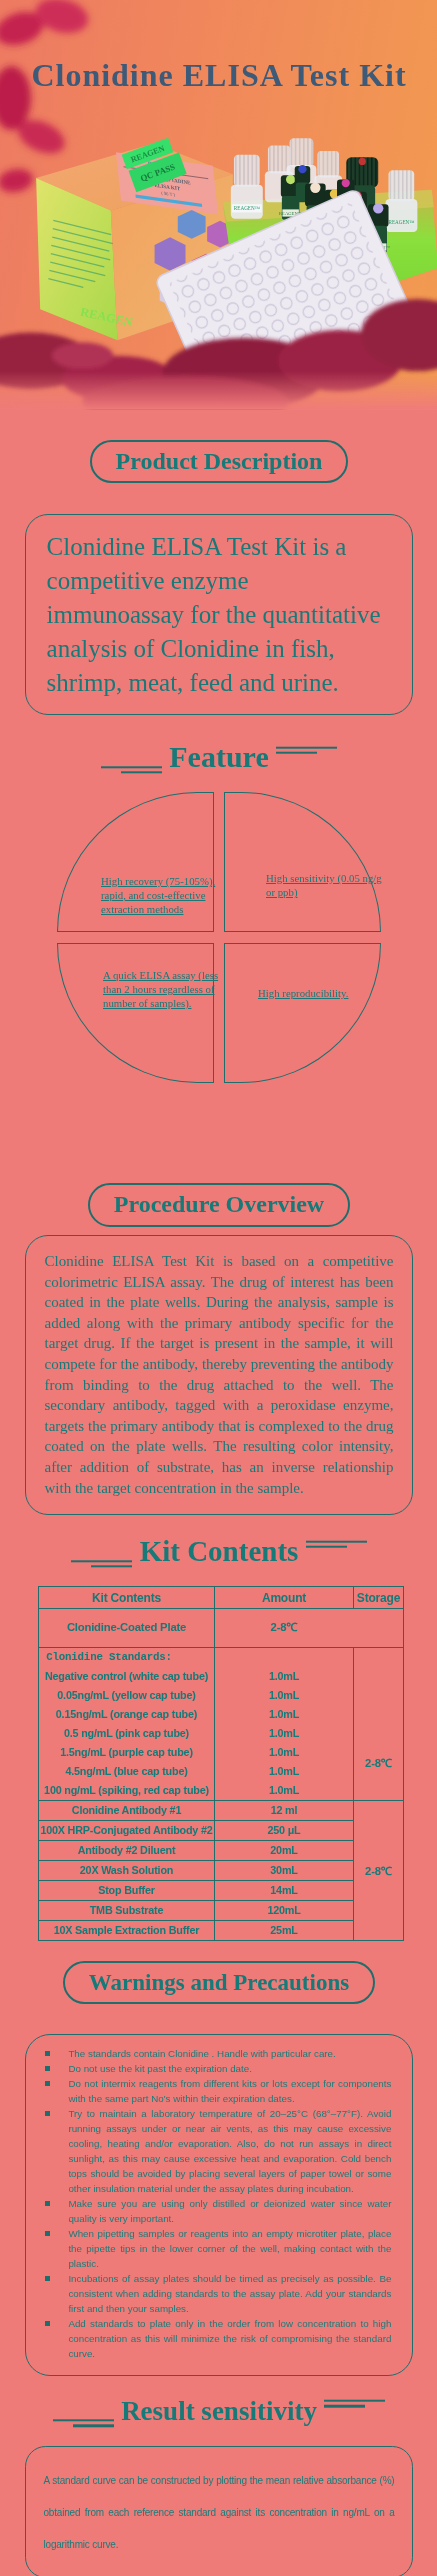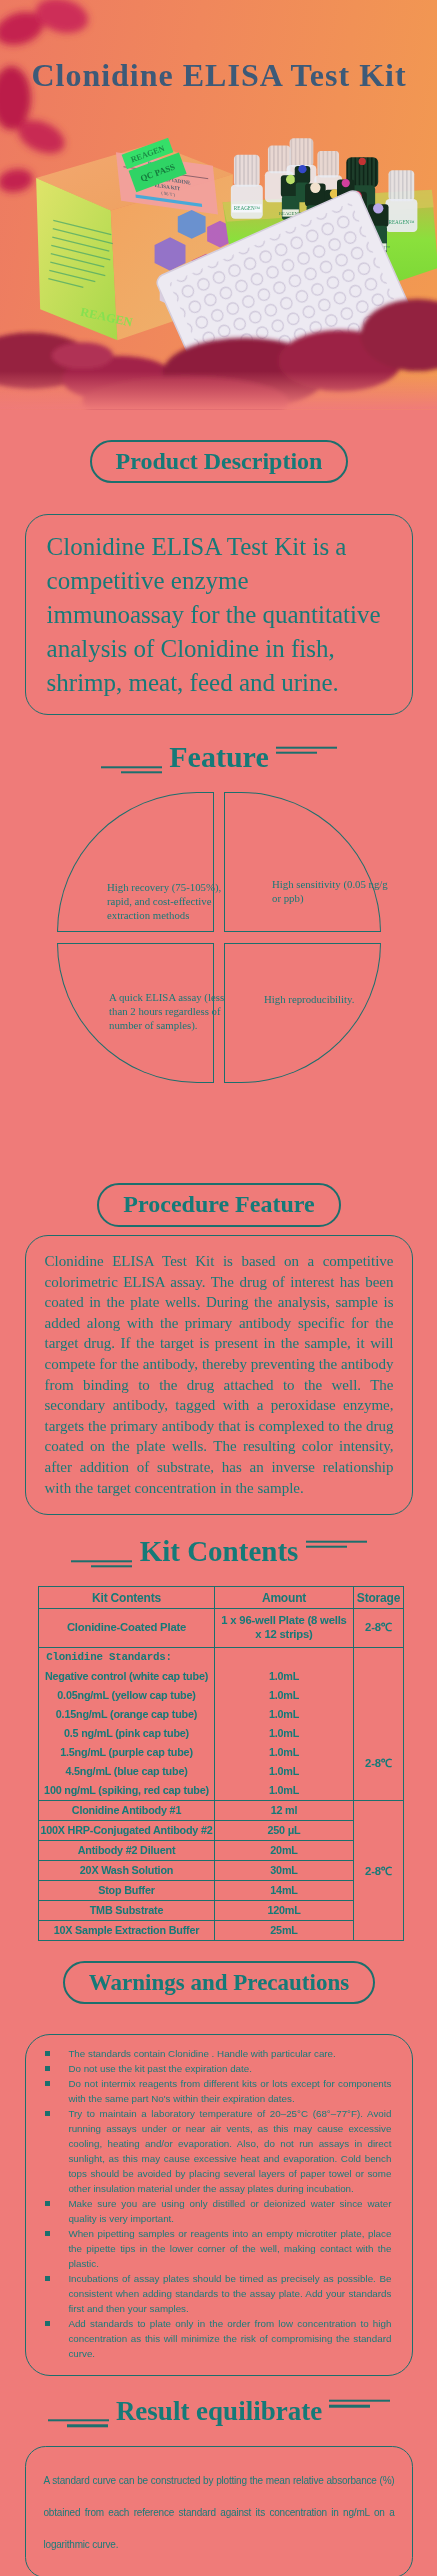"High recovery (75-105%), rapid, and" .quad p { margin: 16px -> 10px; text-decoration: none -> underline }
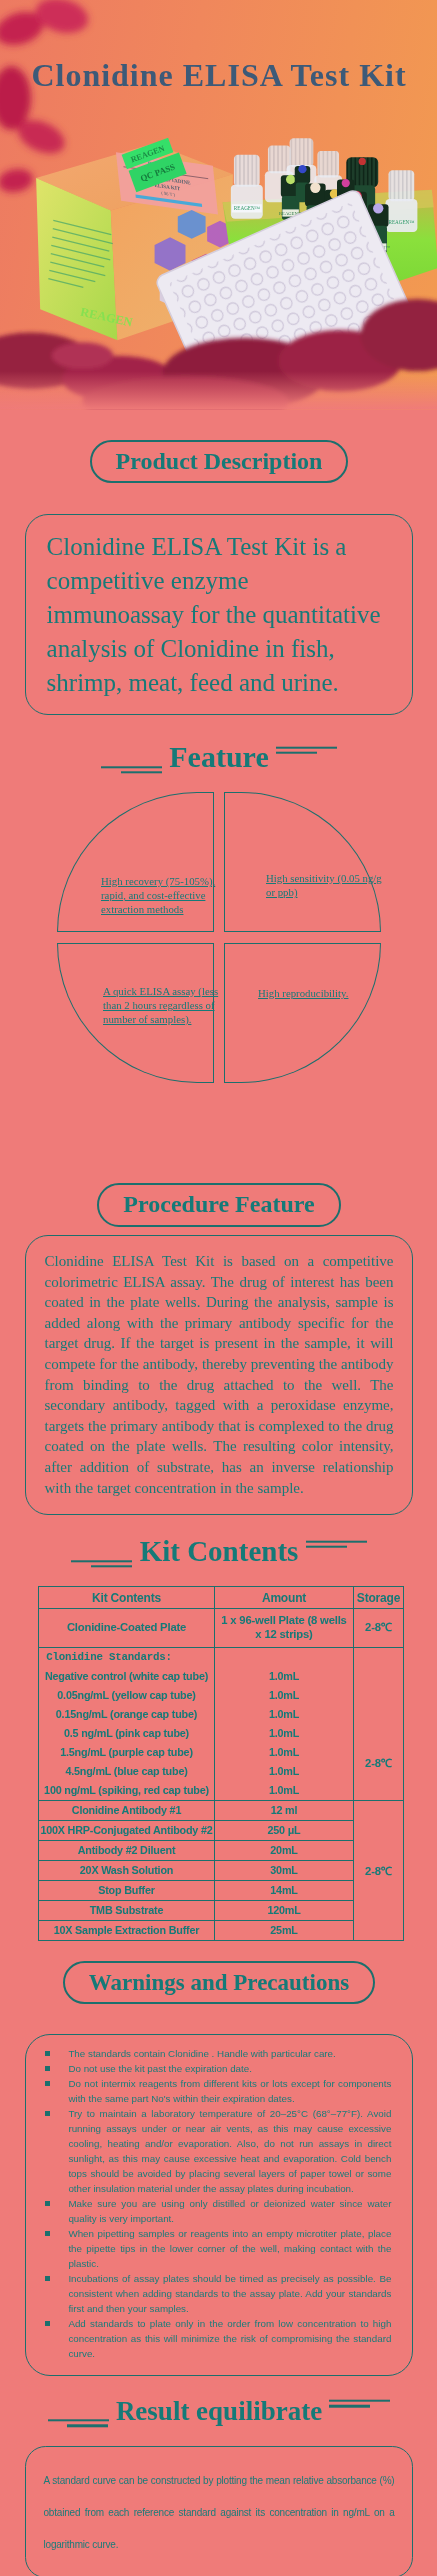"A quick ELISA assay (less" .q-bl p { top: 30px -> 14px }
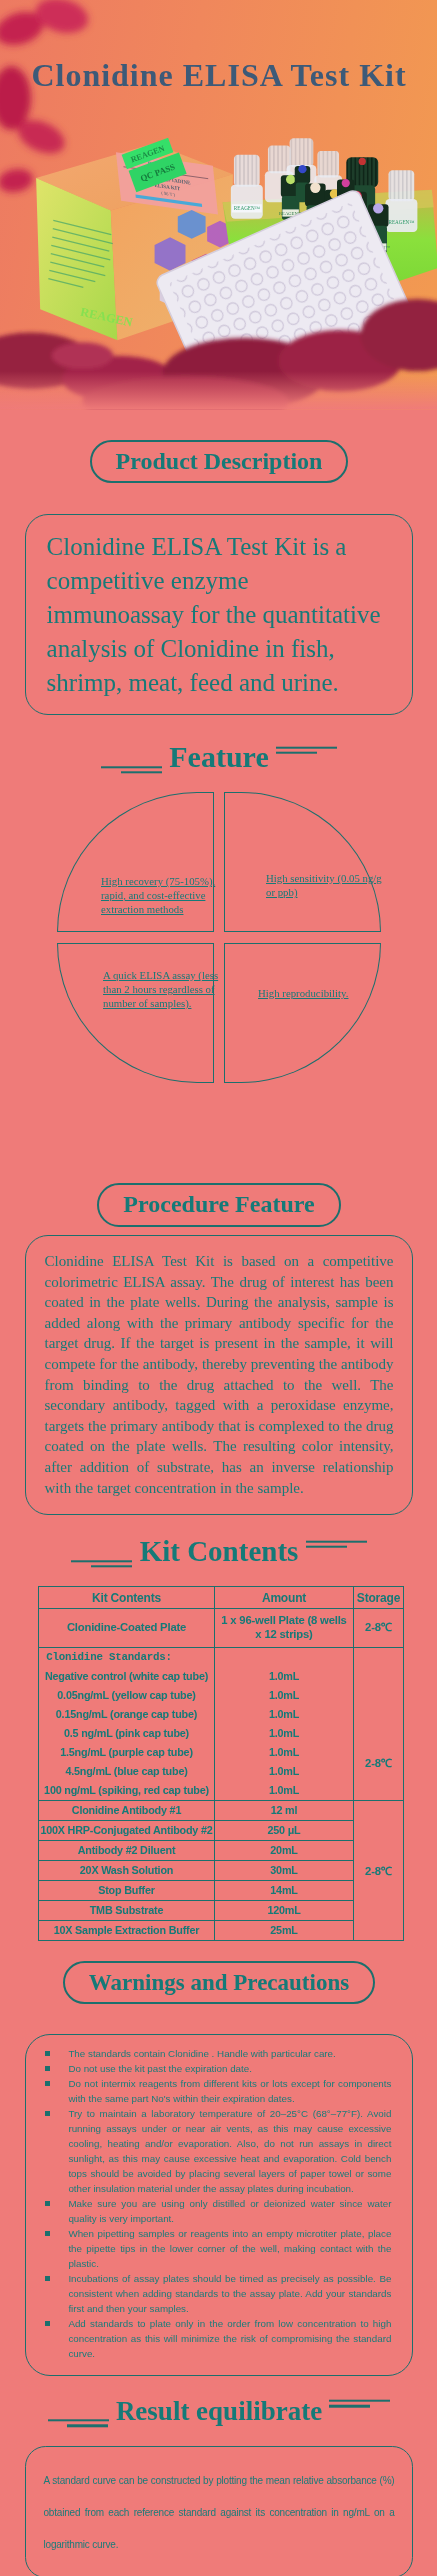"Procedure Feature" span { text: Feature -> Overview }
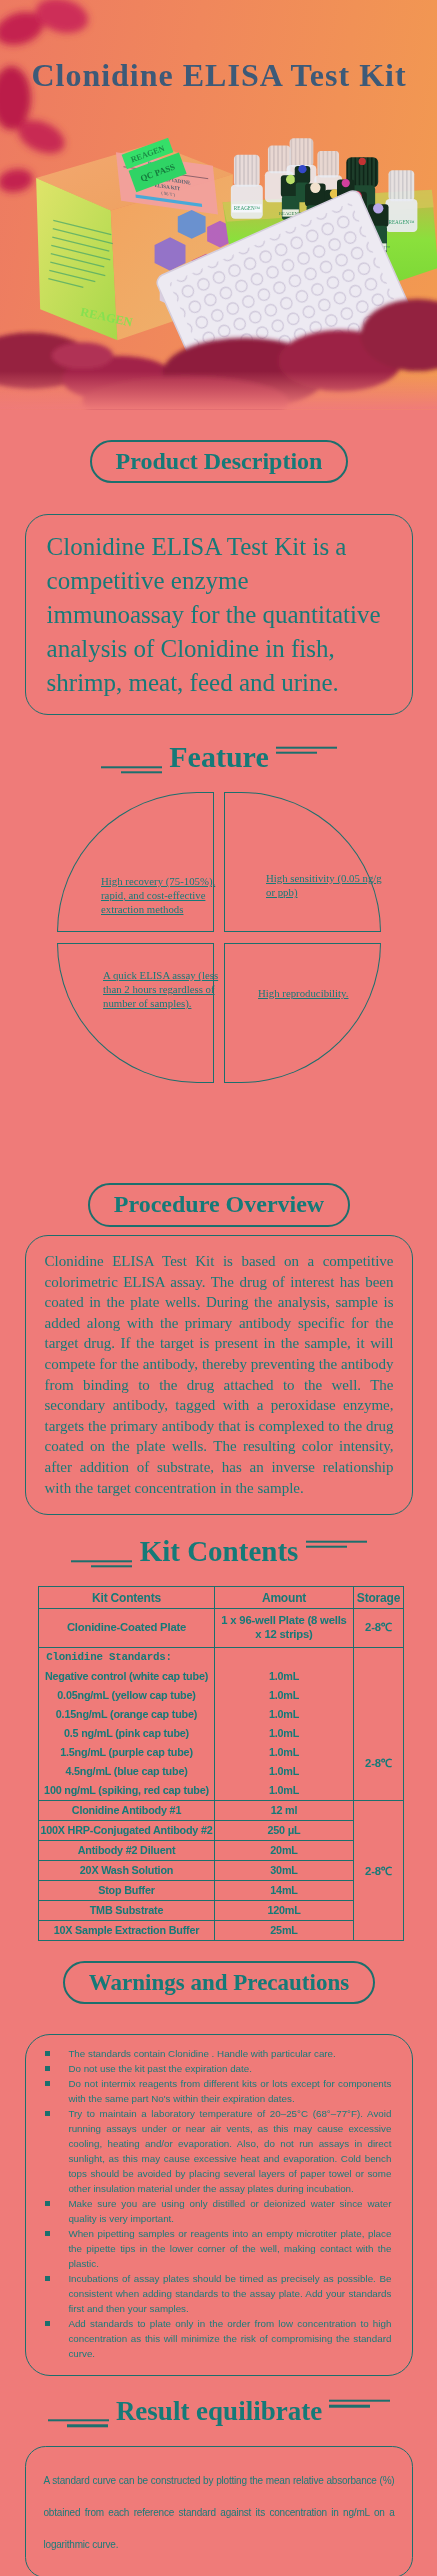"1 x 96-well Plate (8" div { html: <div>1 x 96-well Plate (8 wells x 12 strips)</div> -> none }
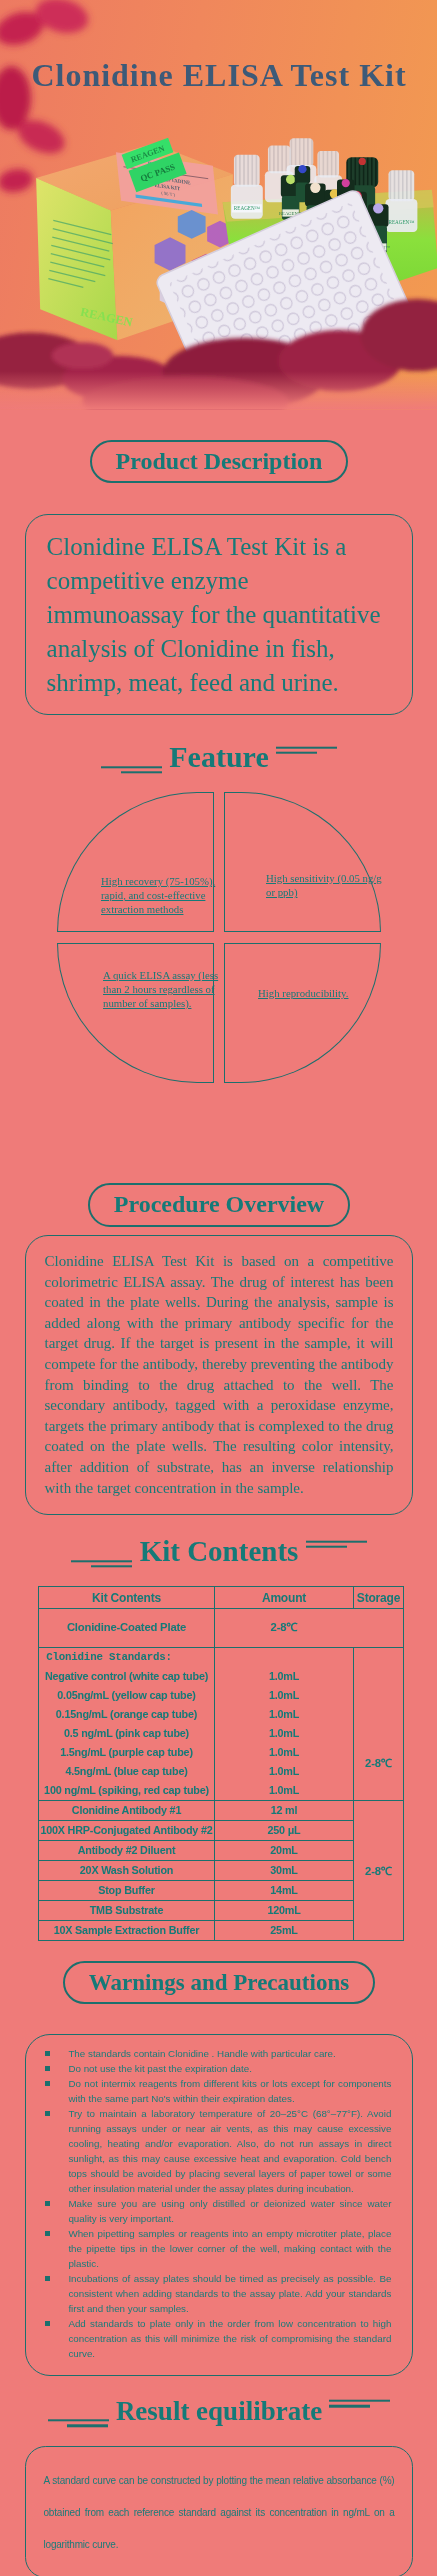"Result equilibrate" span.txt { text: equilibrate -> sensitivity }
